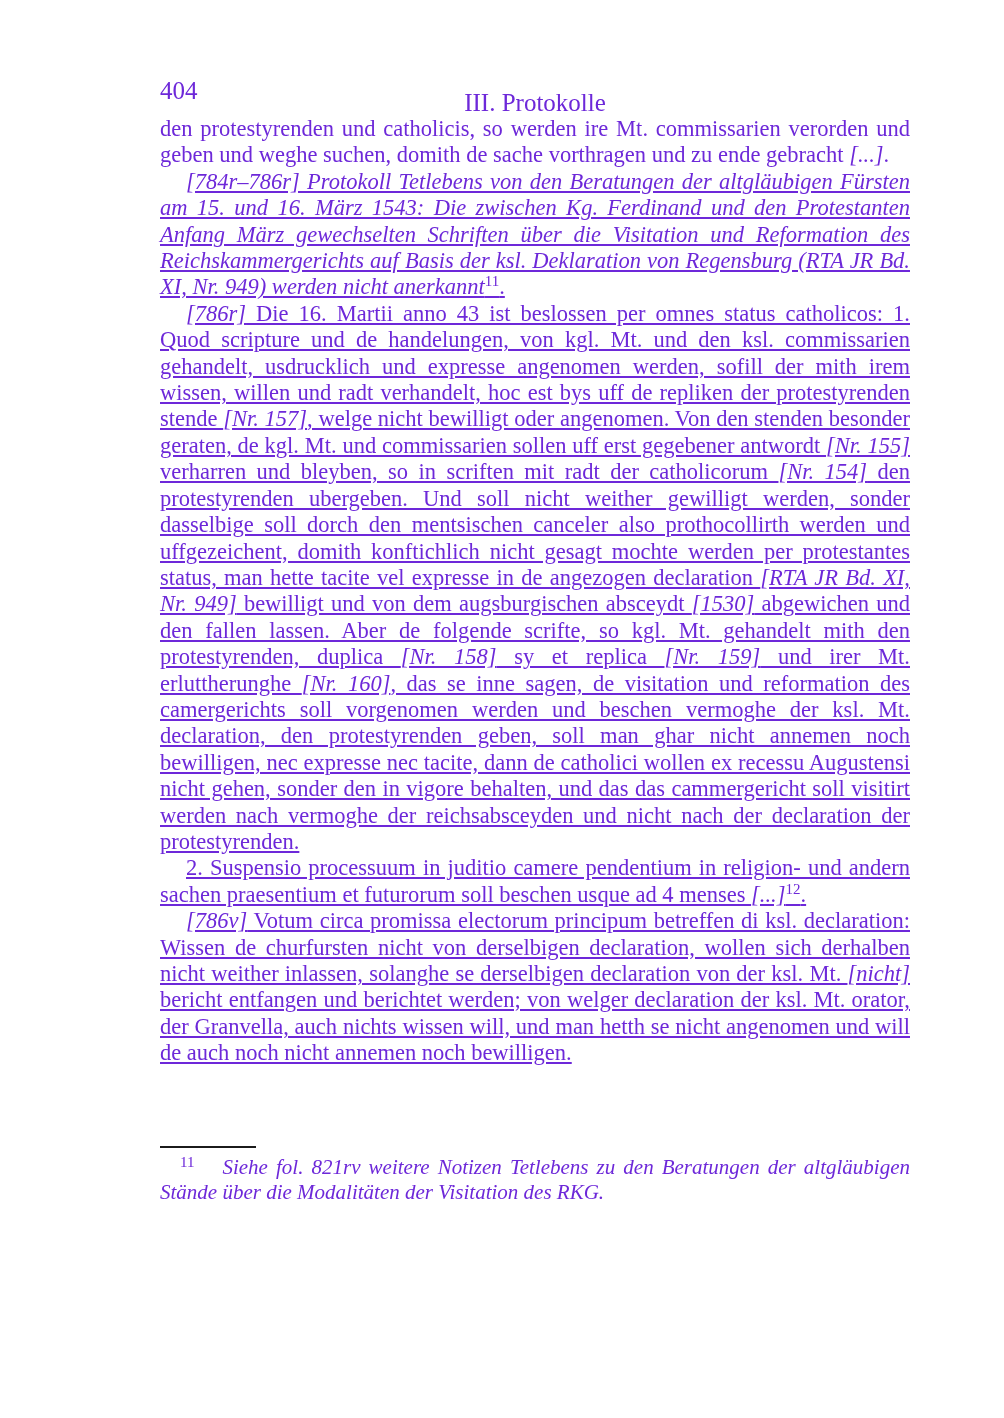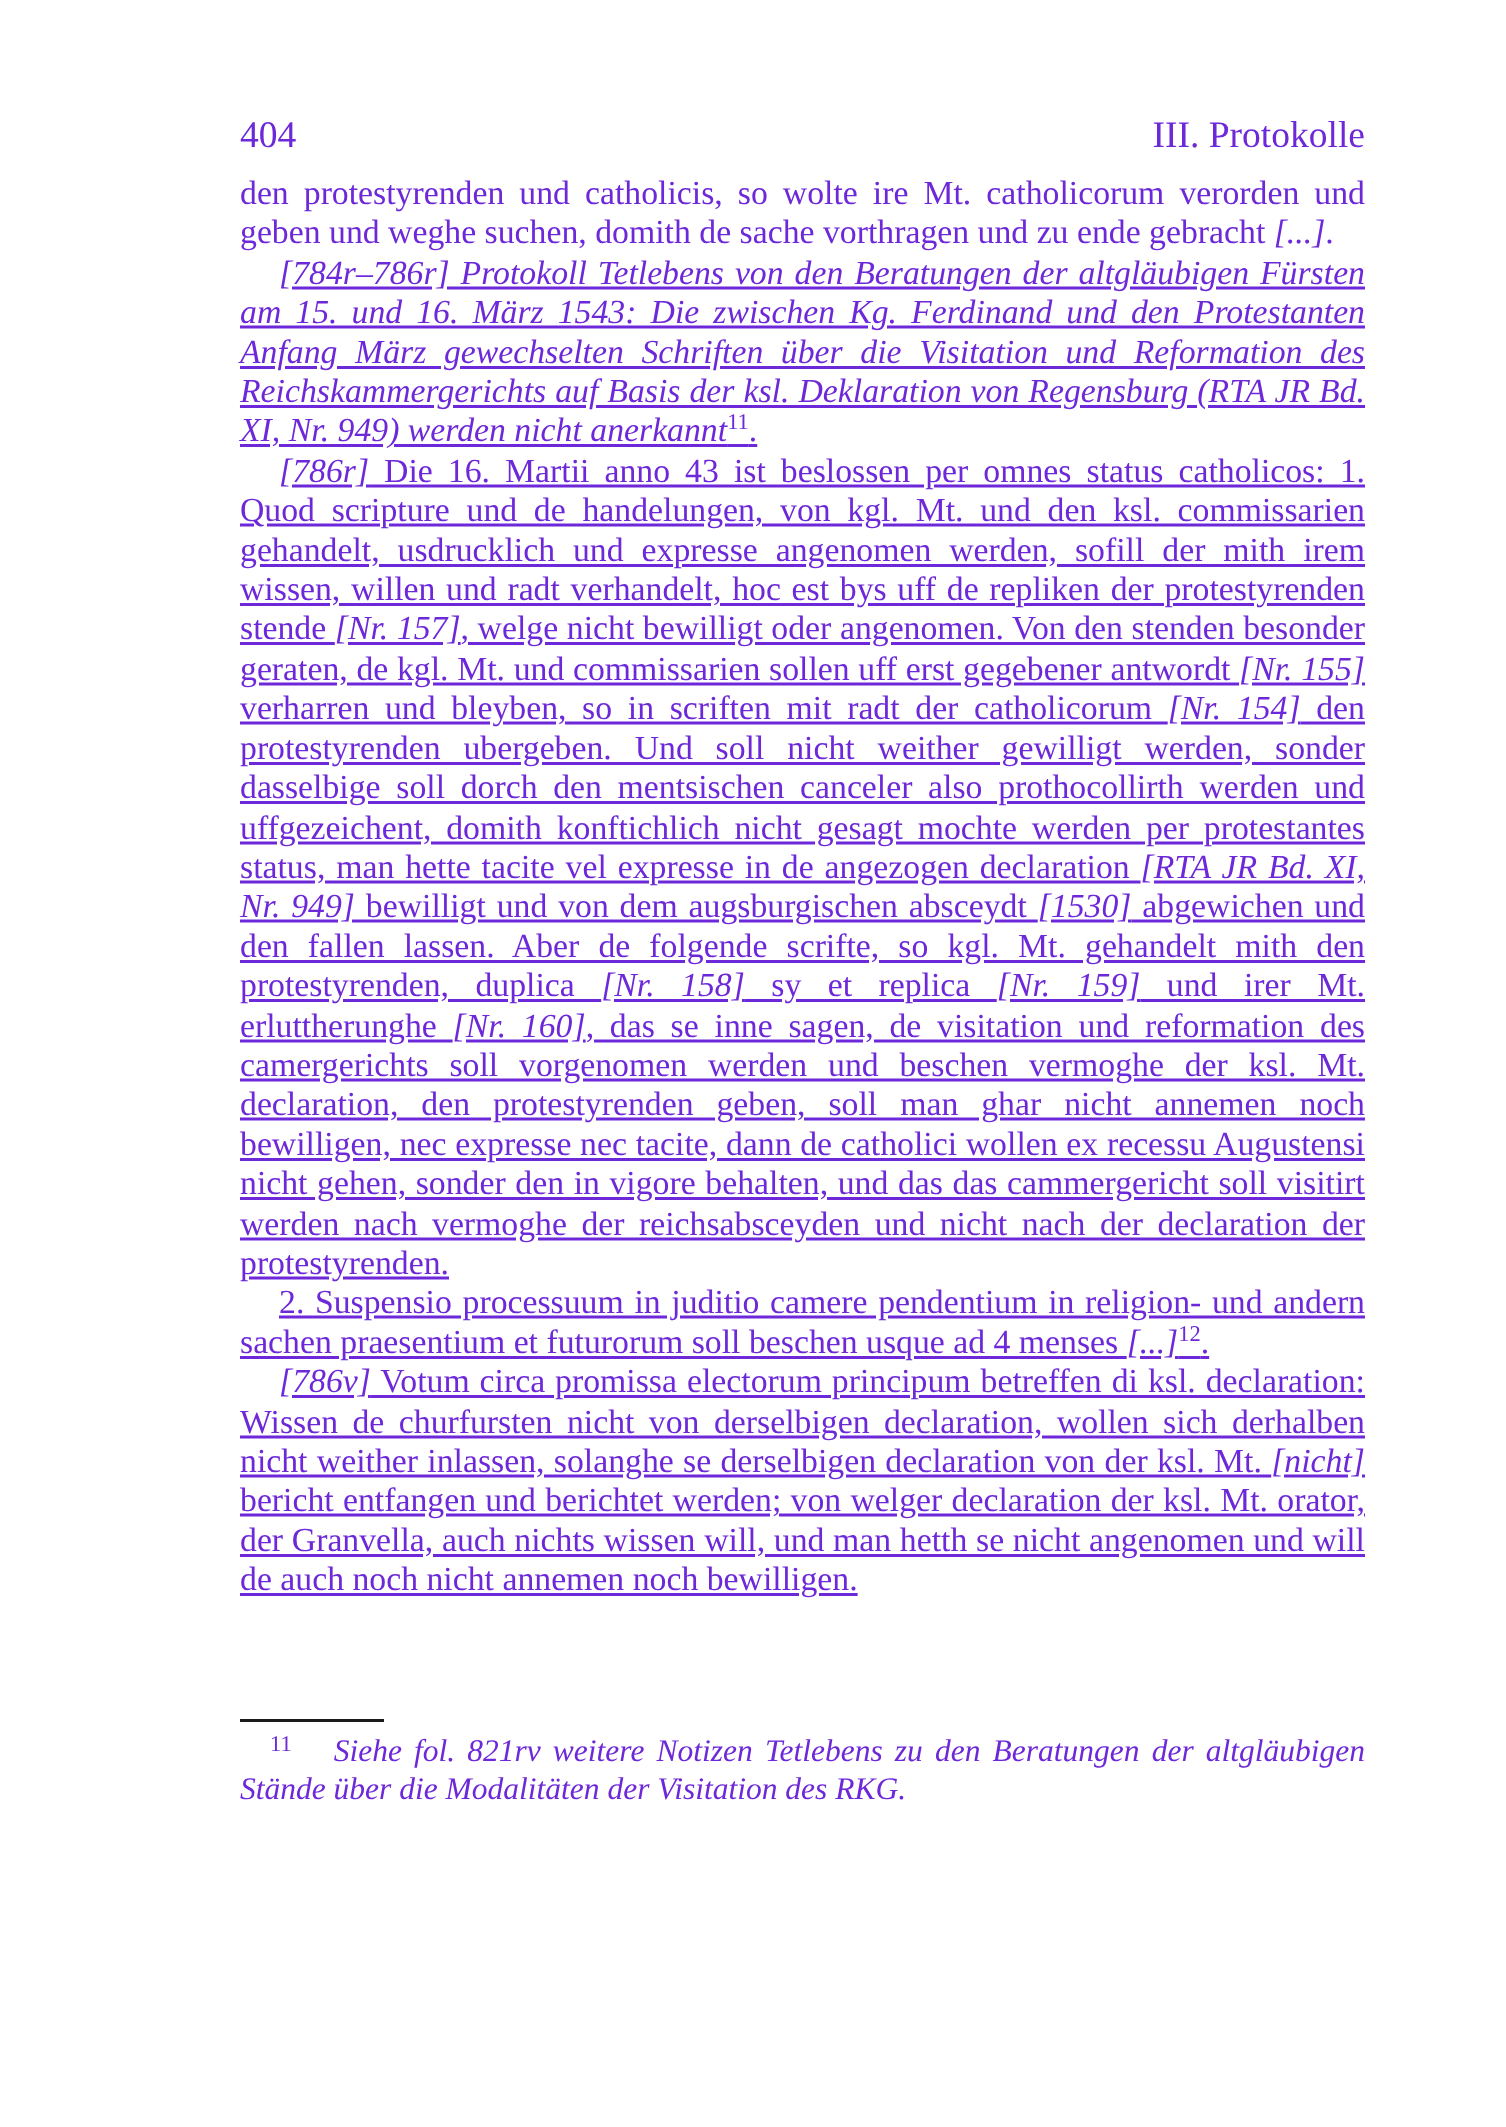"III. Protokolle" .running-title { text-align: right -> center; top: 0 -> 12px }
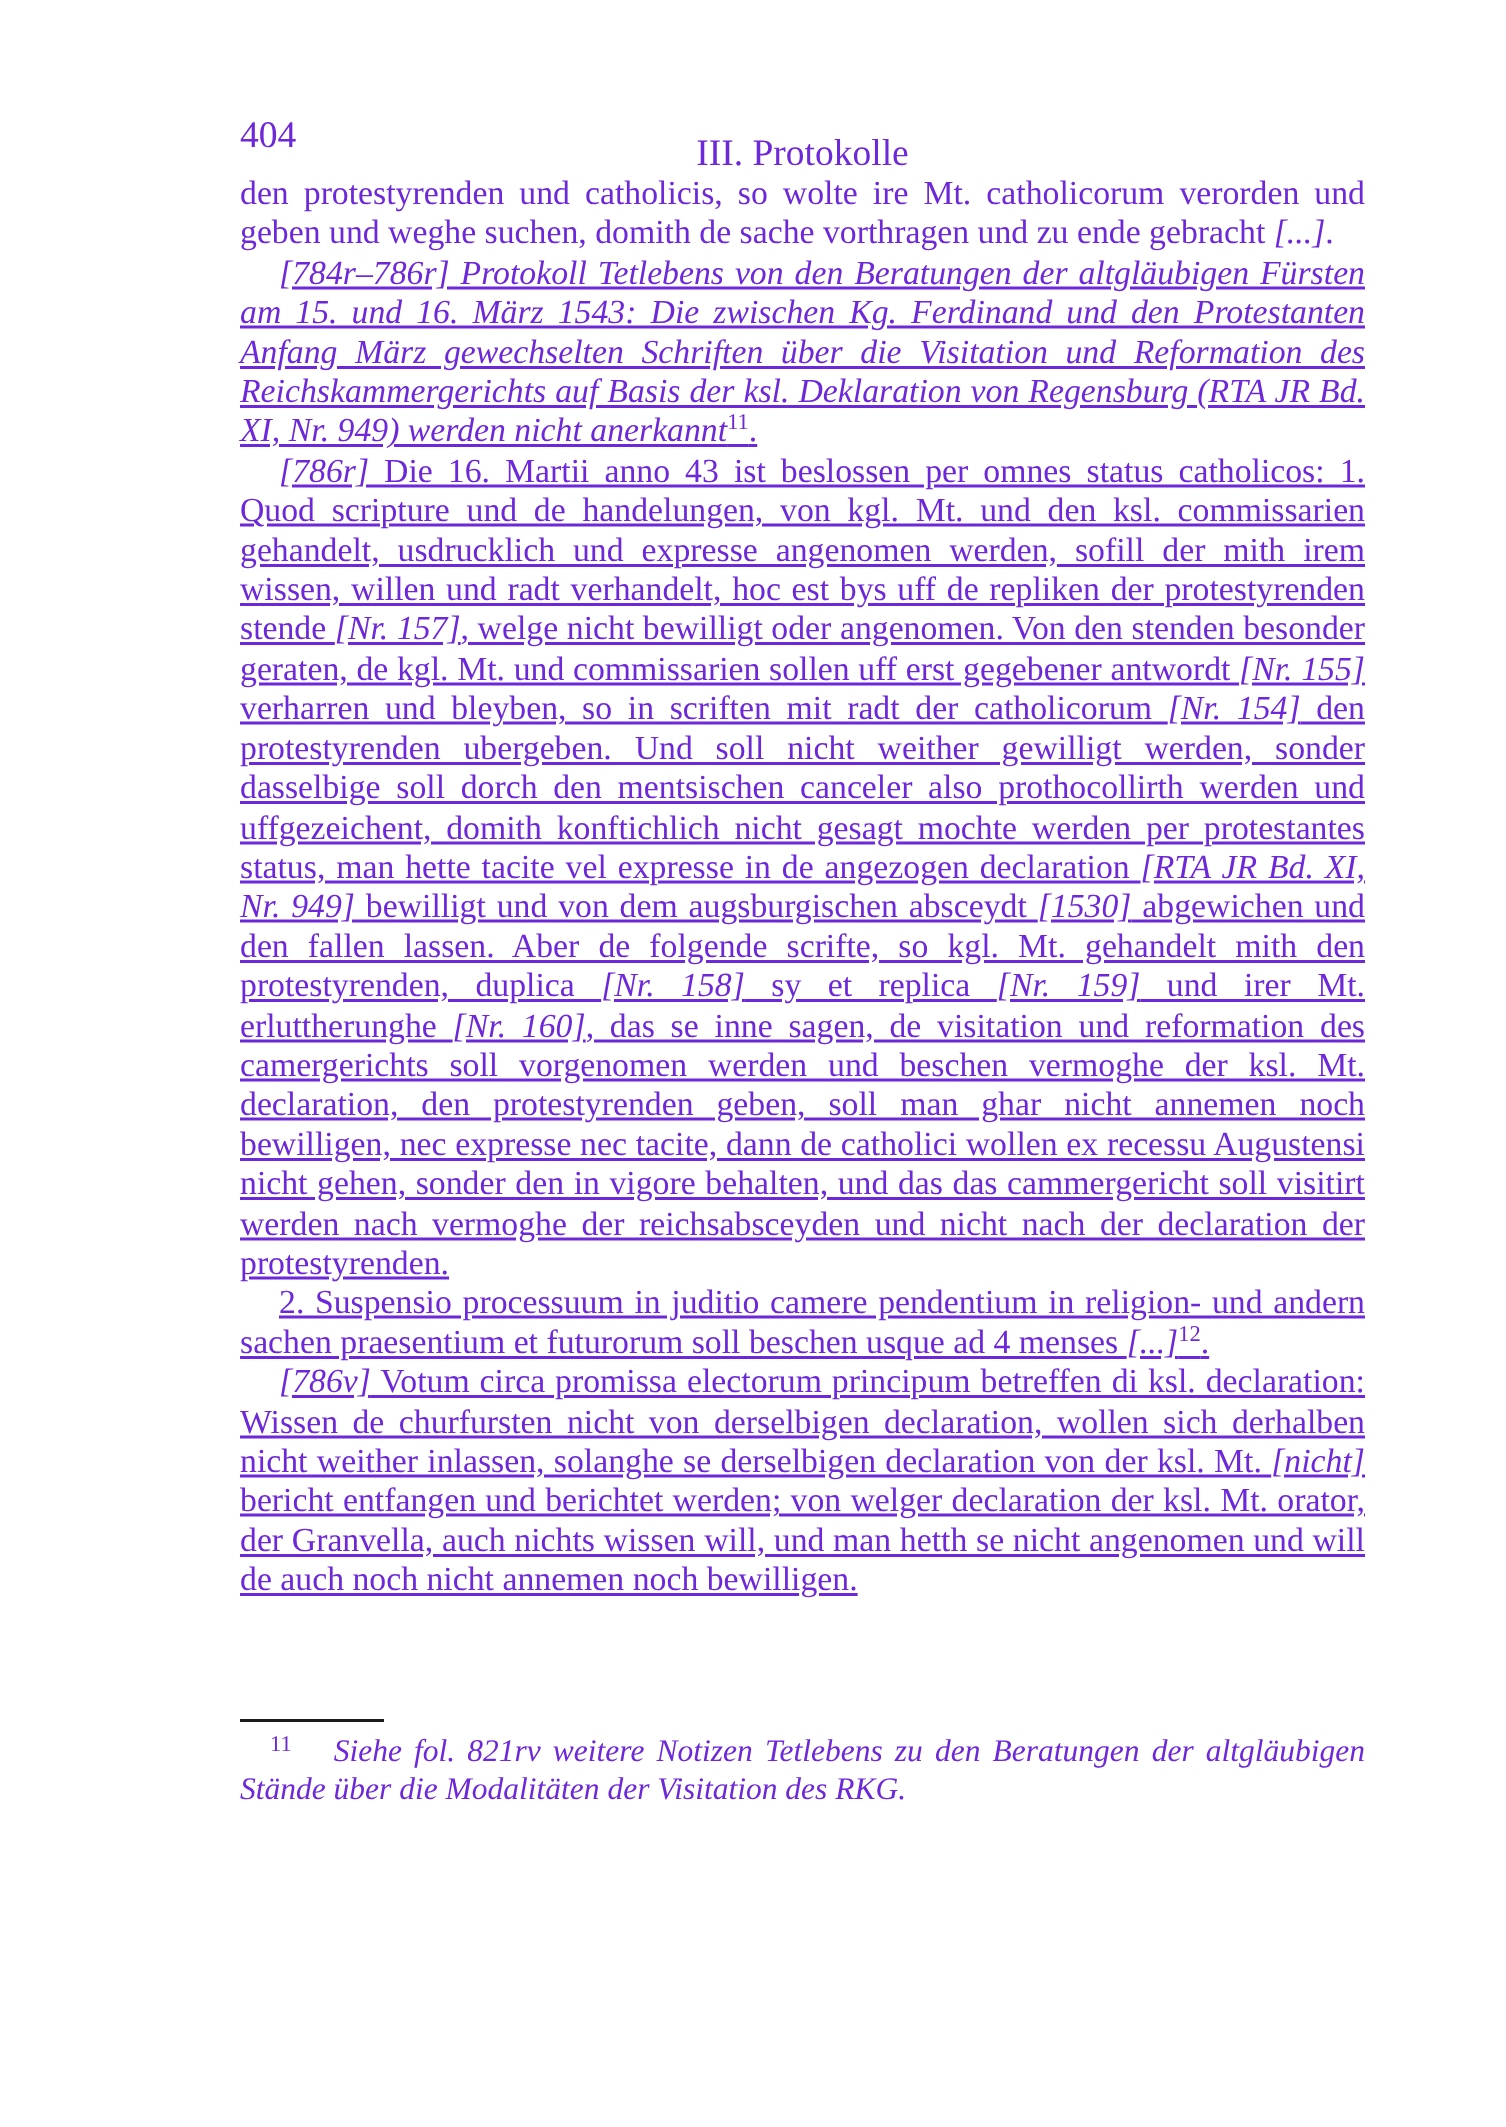"den protestyrenden und catholicis, so" span { text: wolte ire Mt. catholicorum -> werden ire Mt. commissarien }
